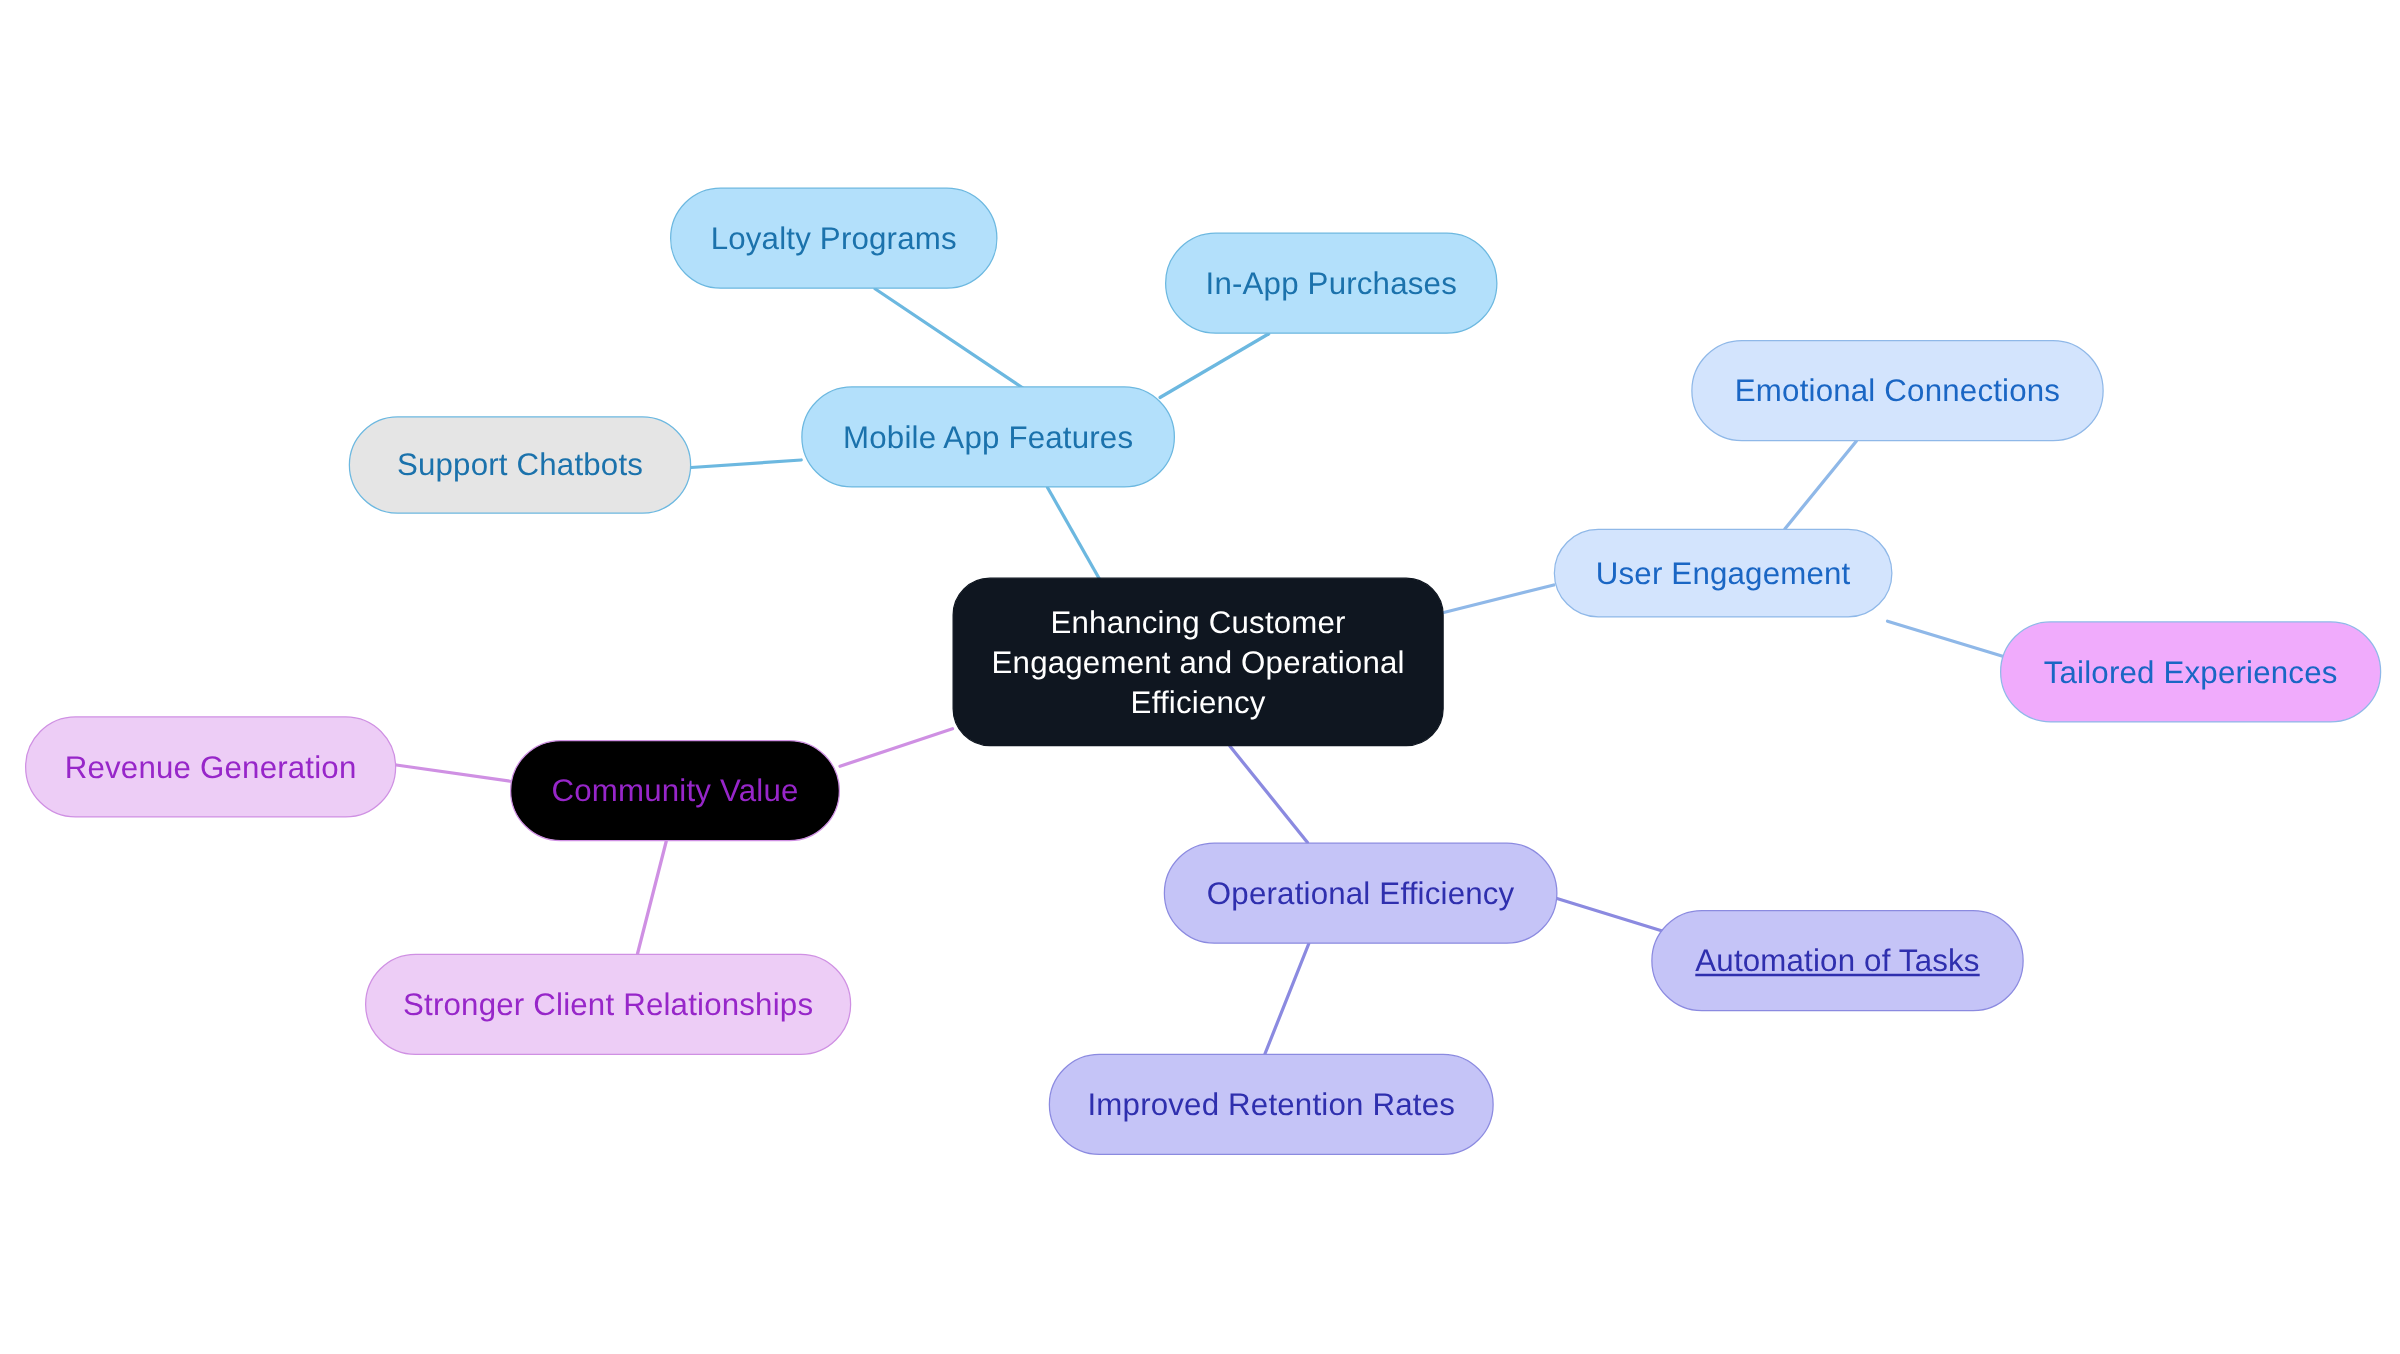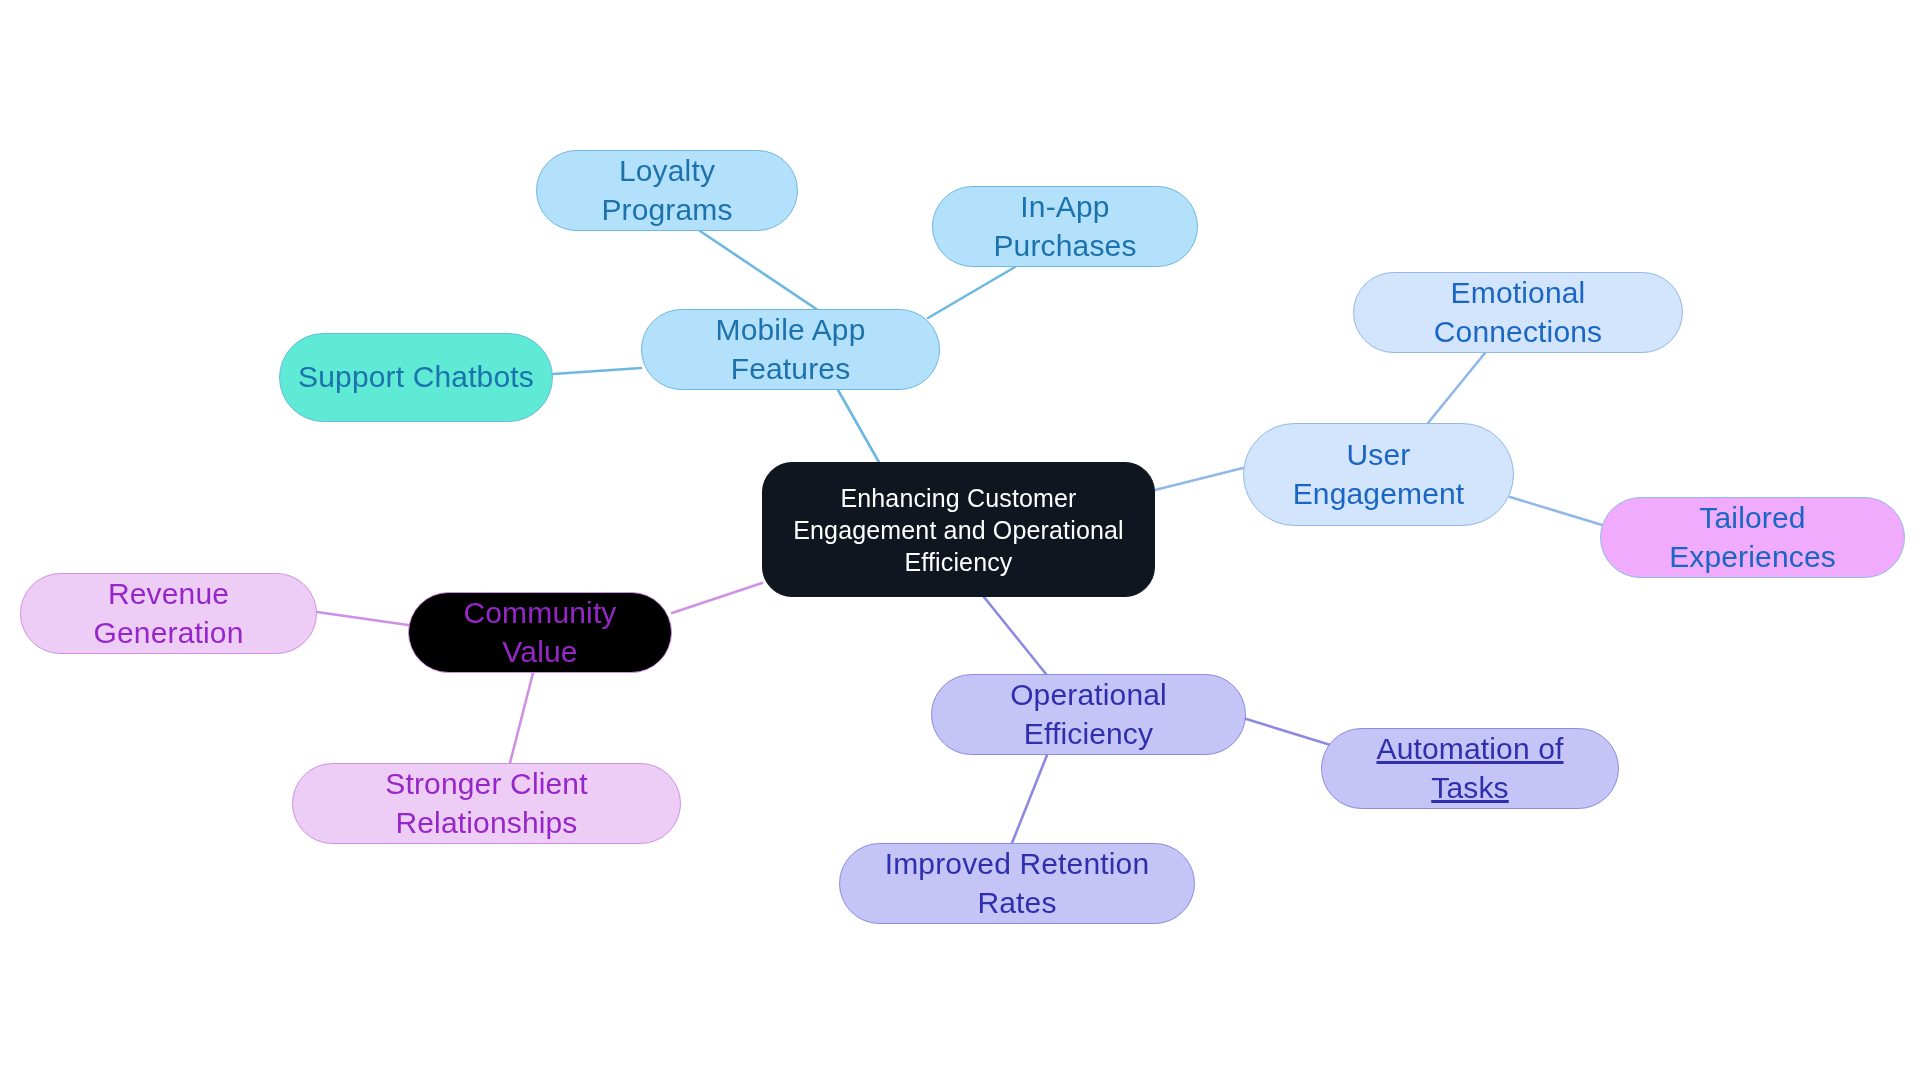"Loyalty Programs" .node-branch, .node-leaf { font-size: 30px -> 25px }
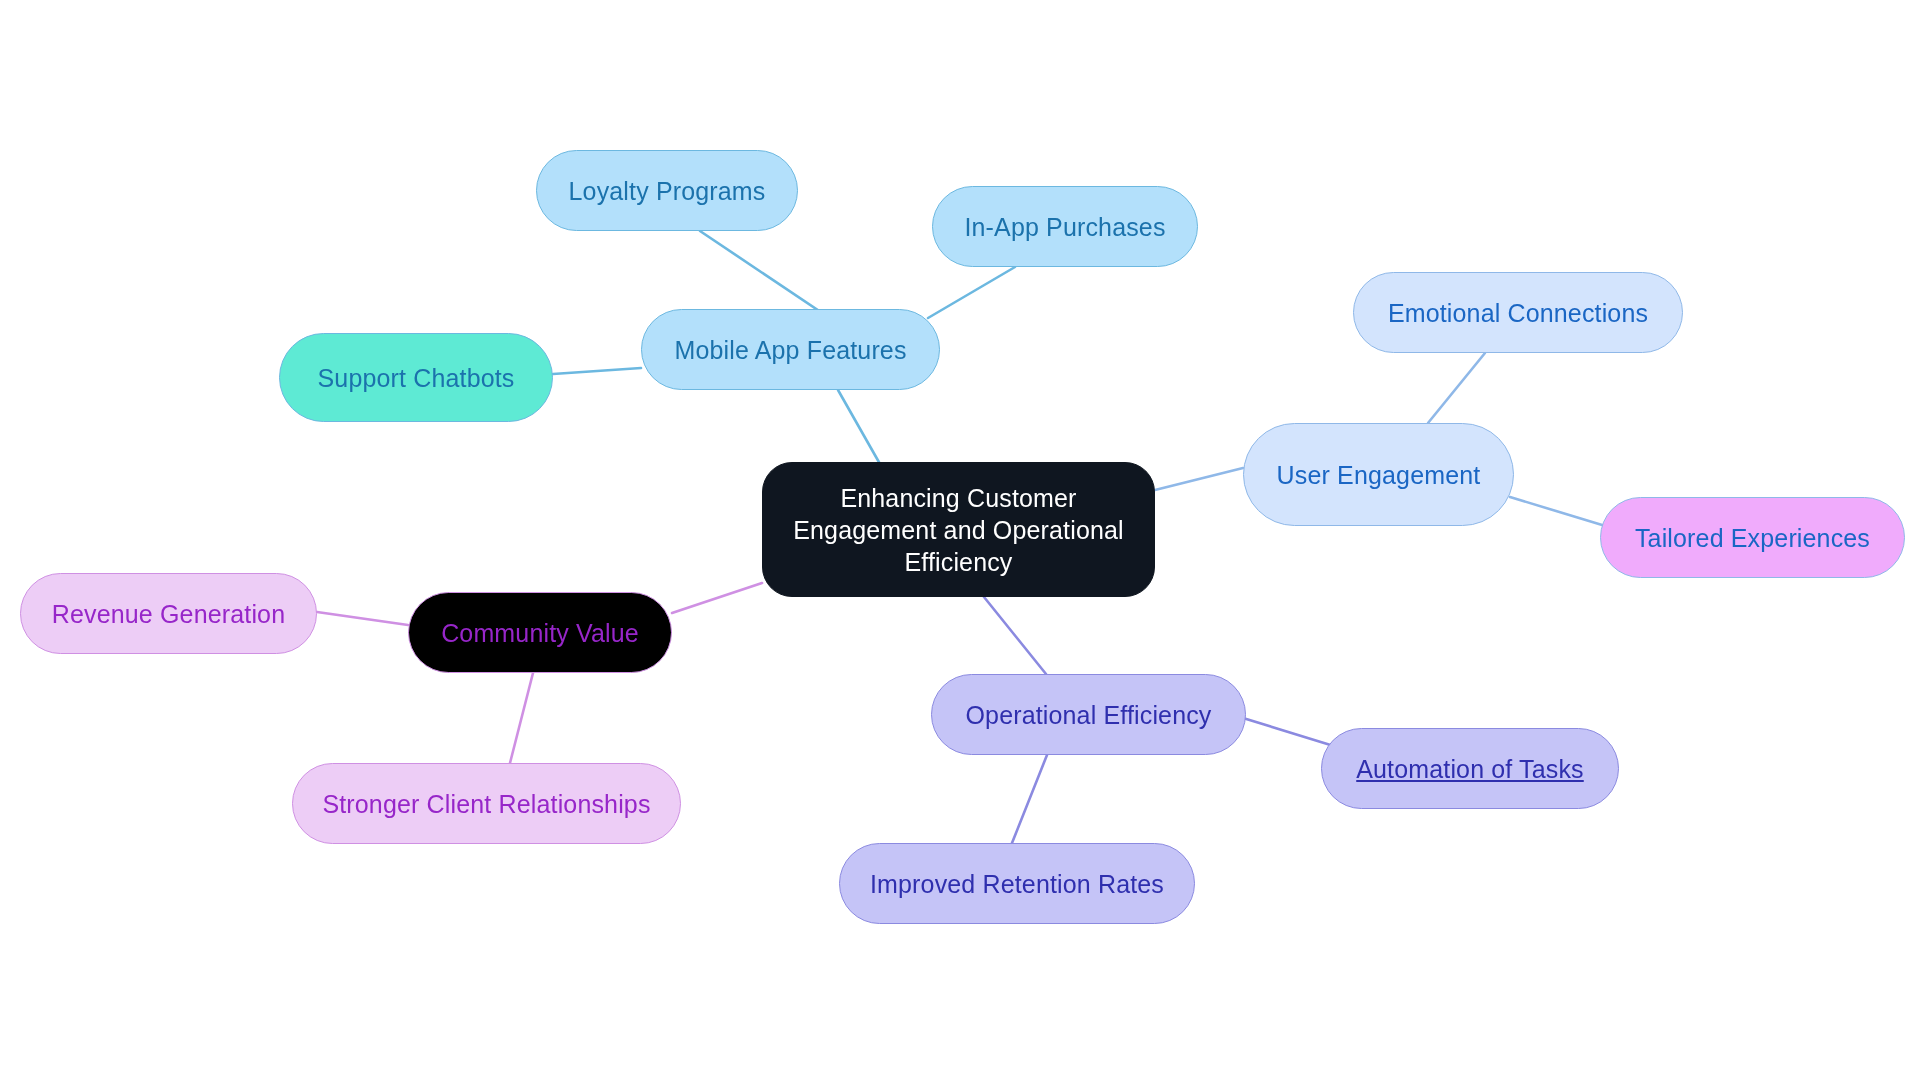"Support Chatbots" div.node { background: #5eead4 -> #e5e5e5; height: 89px -> 78px }
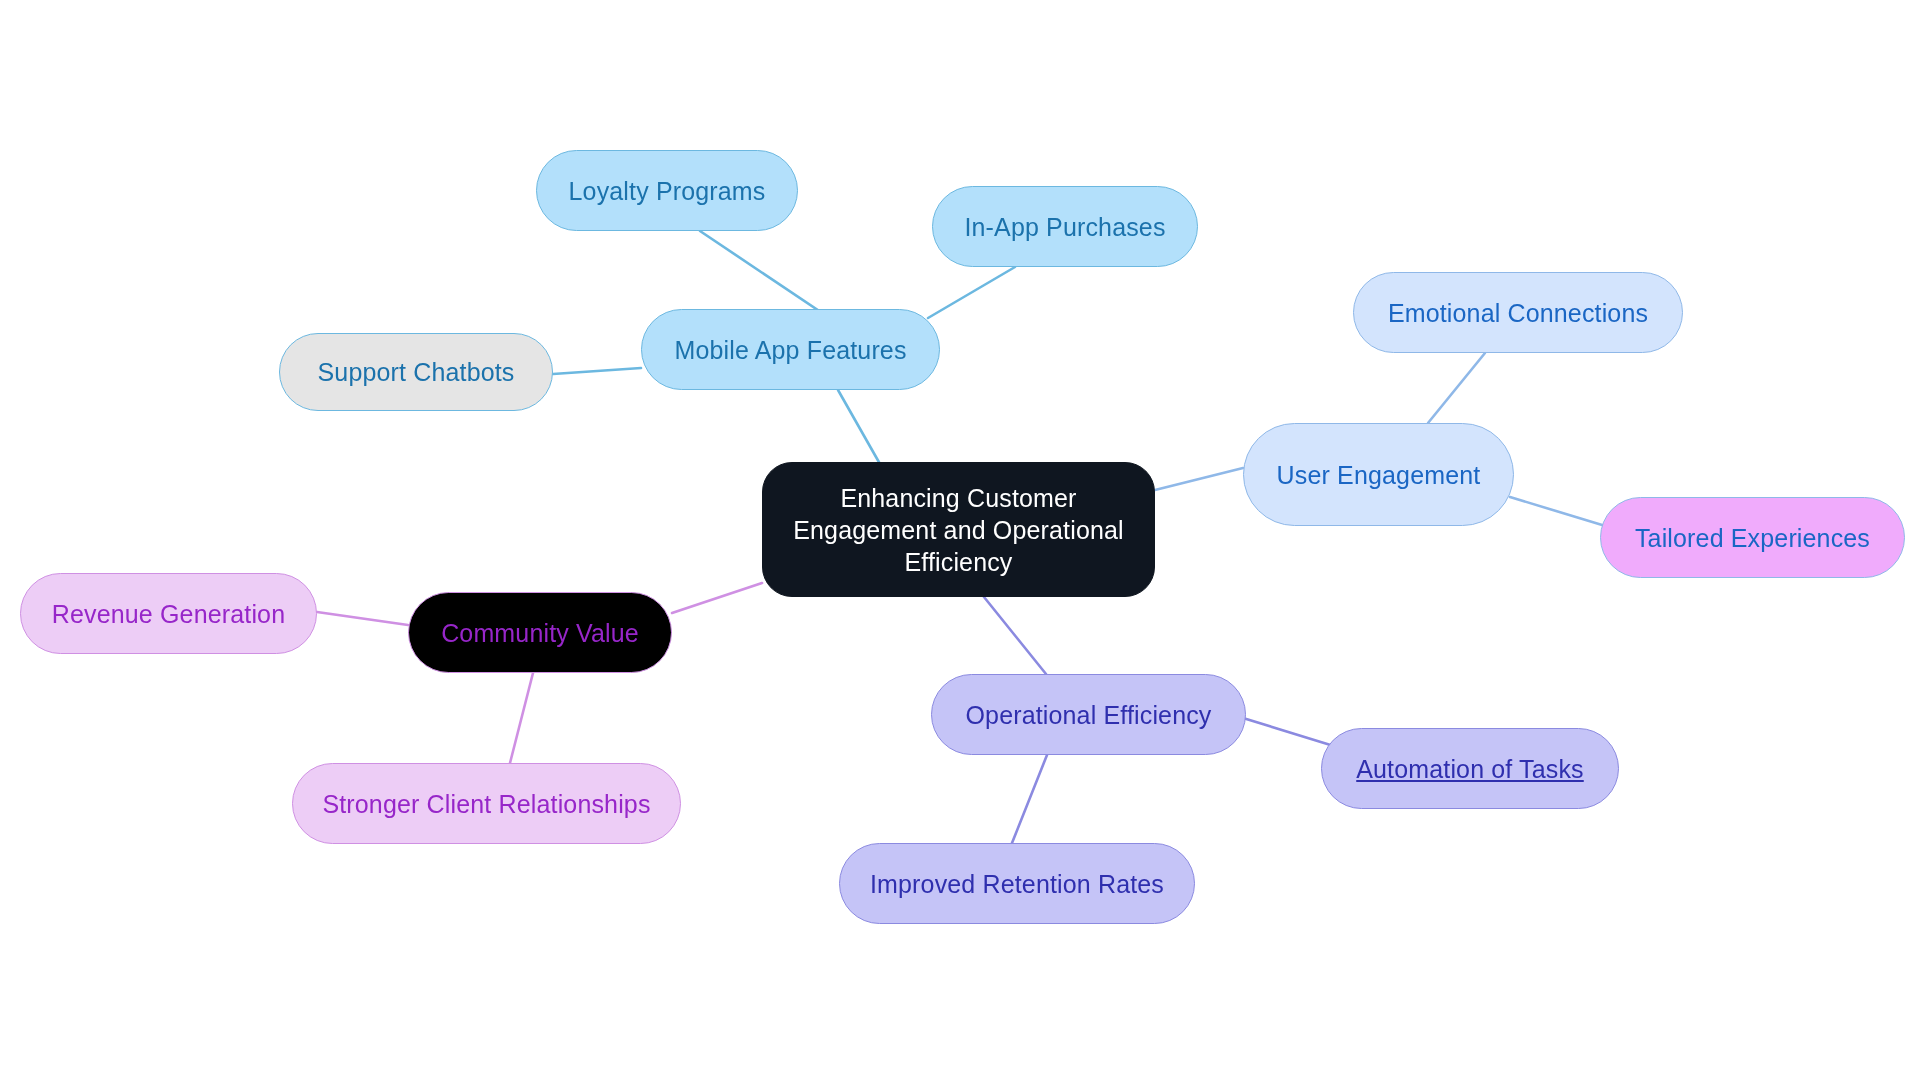"User Engagement" div.node { height: 103px -> 71px }
